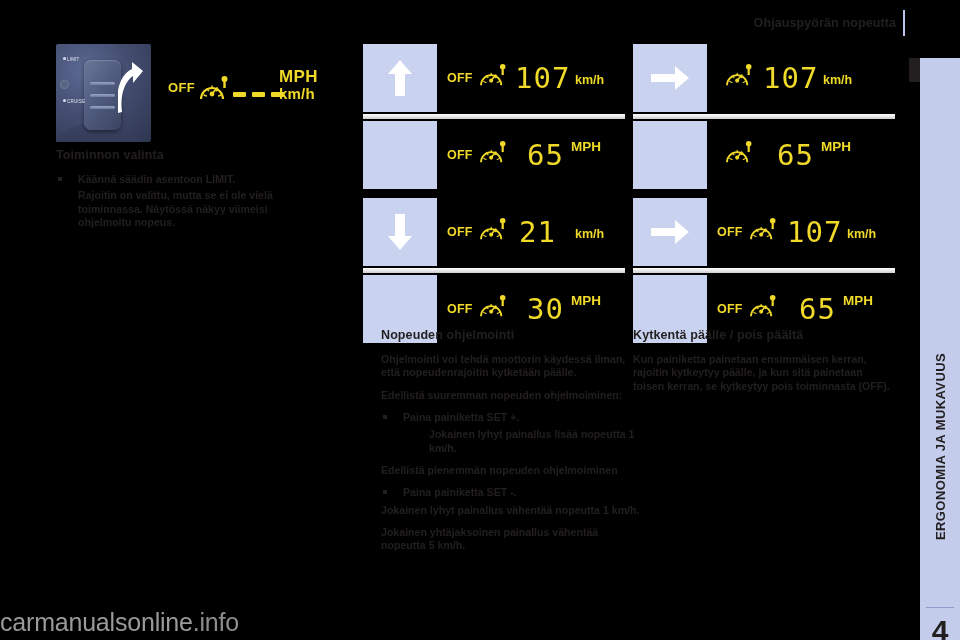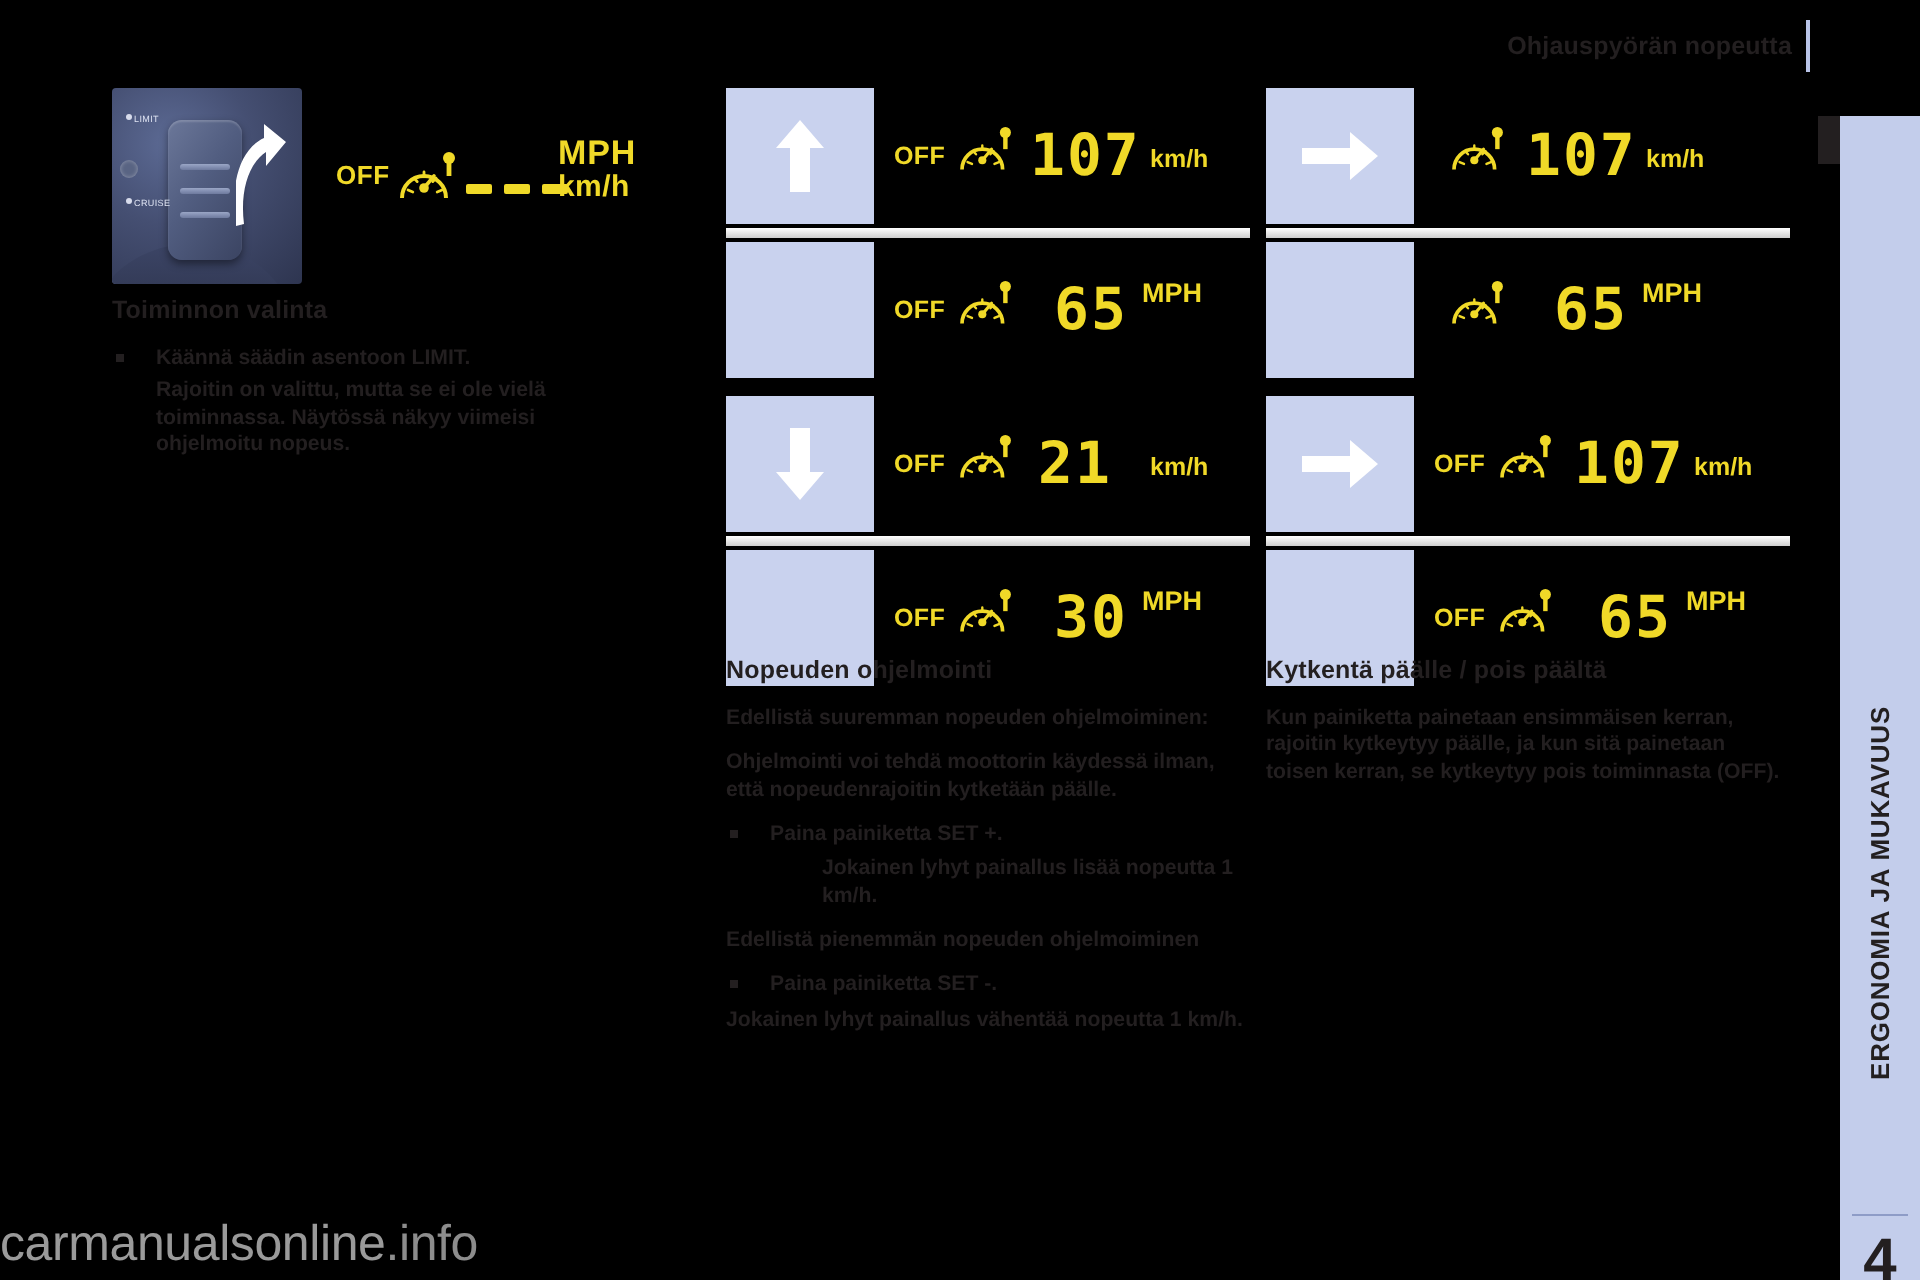"107" .lcd-num { font-weight: bold -> normal }
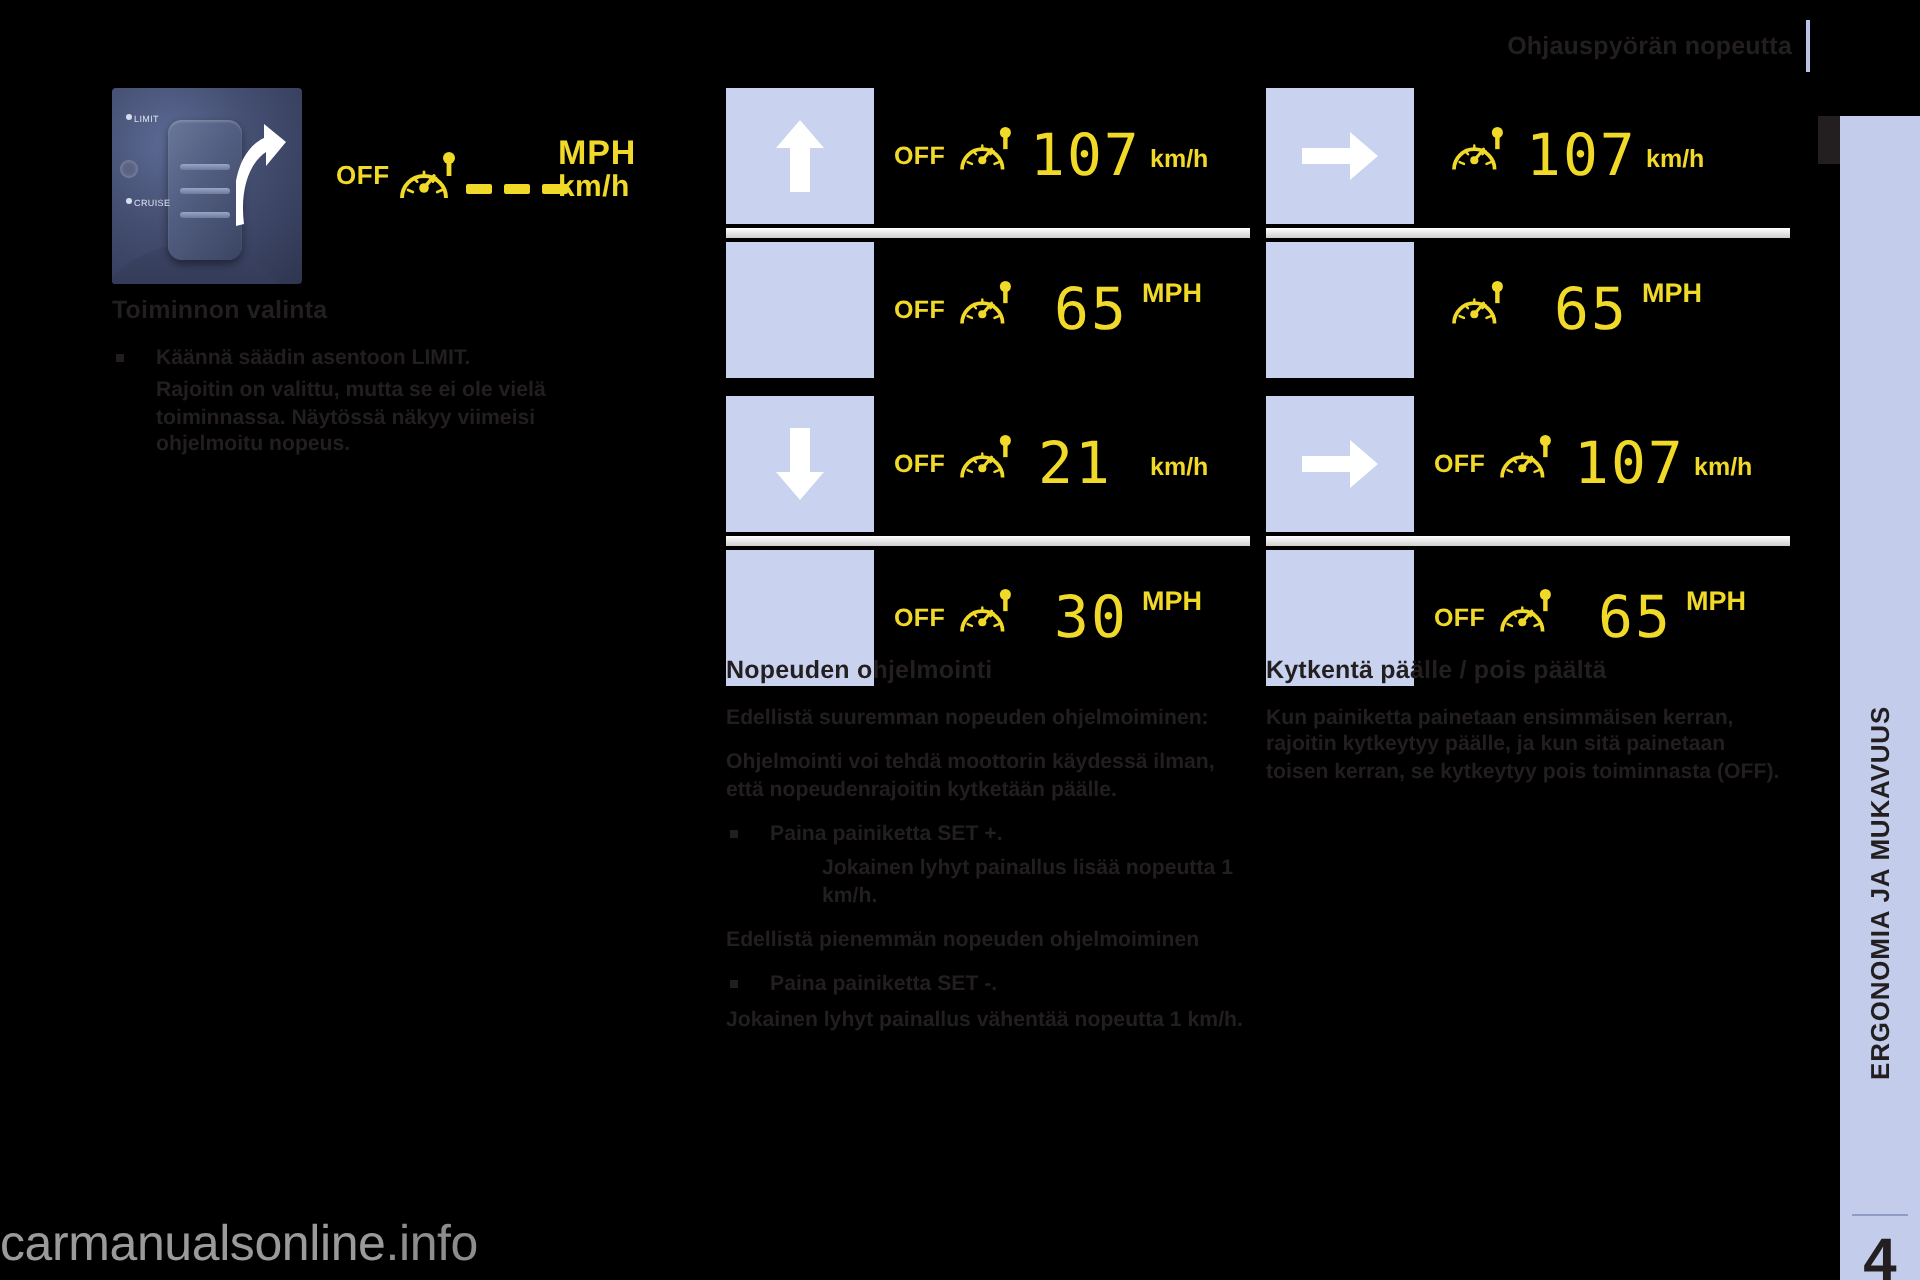"Nopeuden ohjelmointi" #col-mid { left: 363px -> 381px }
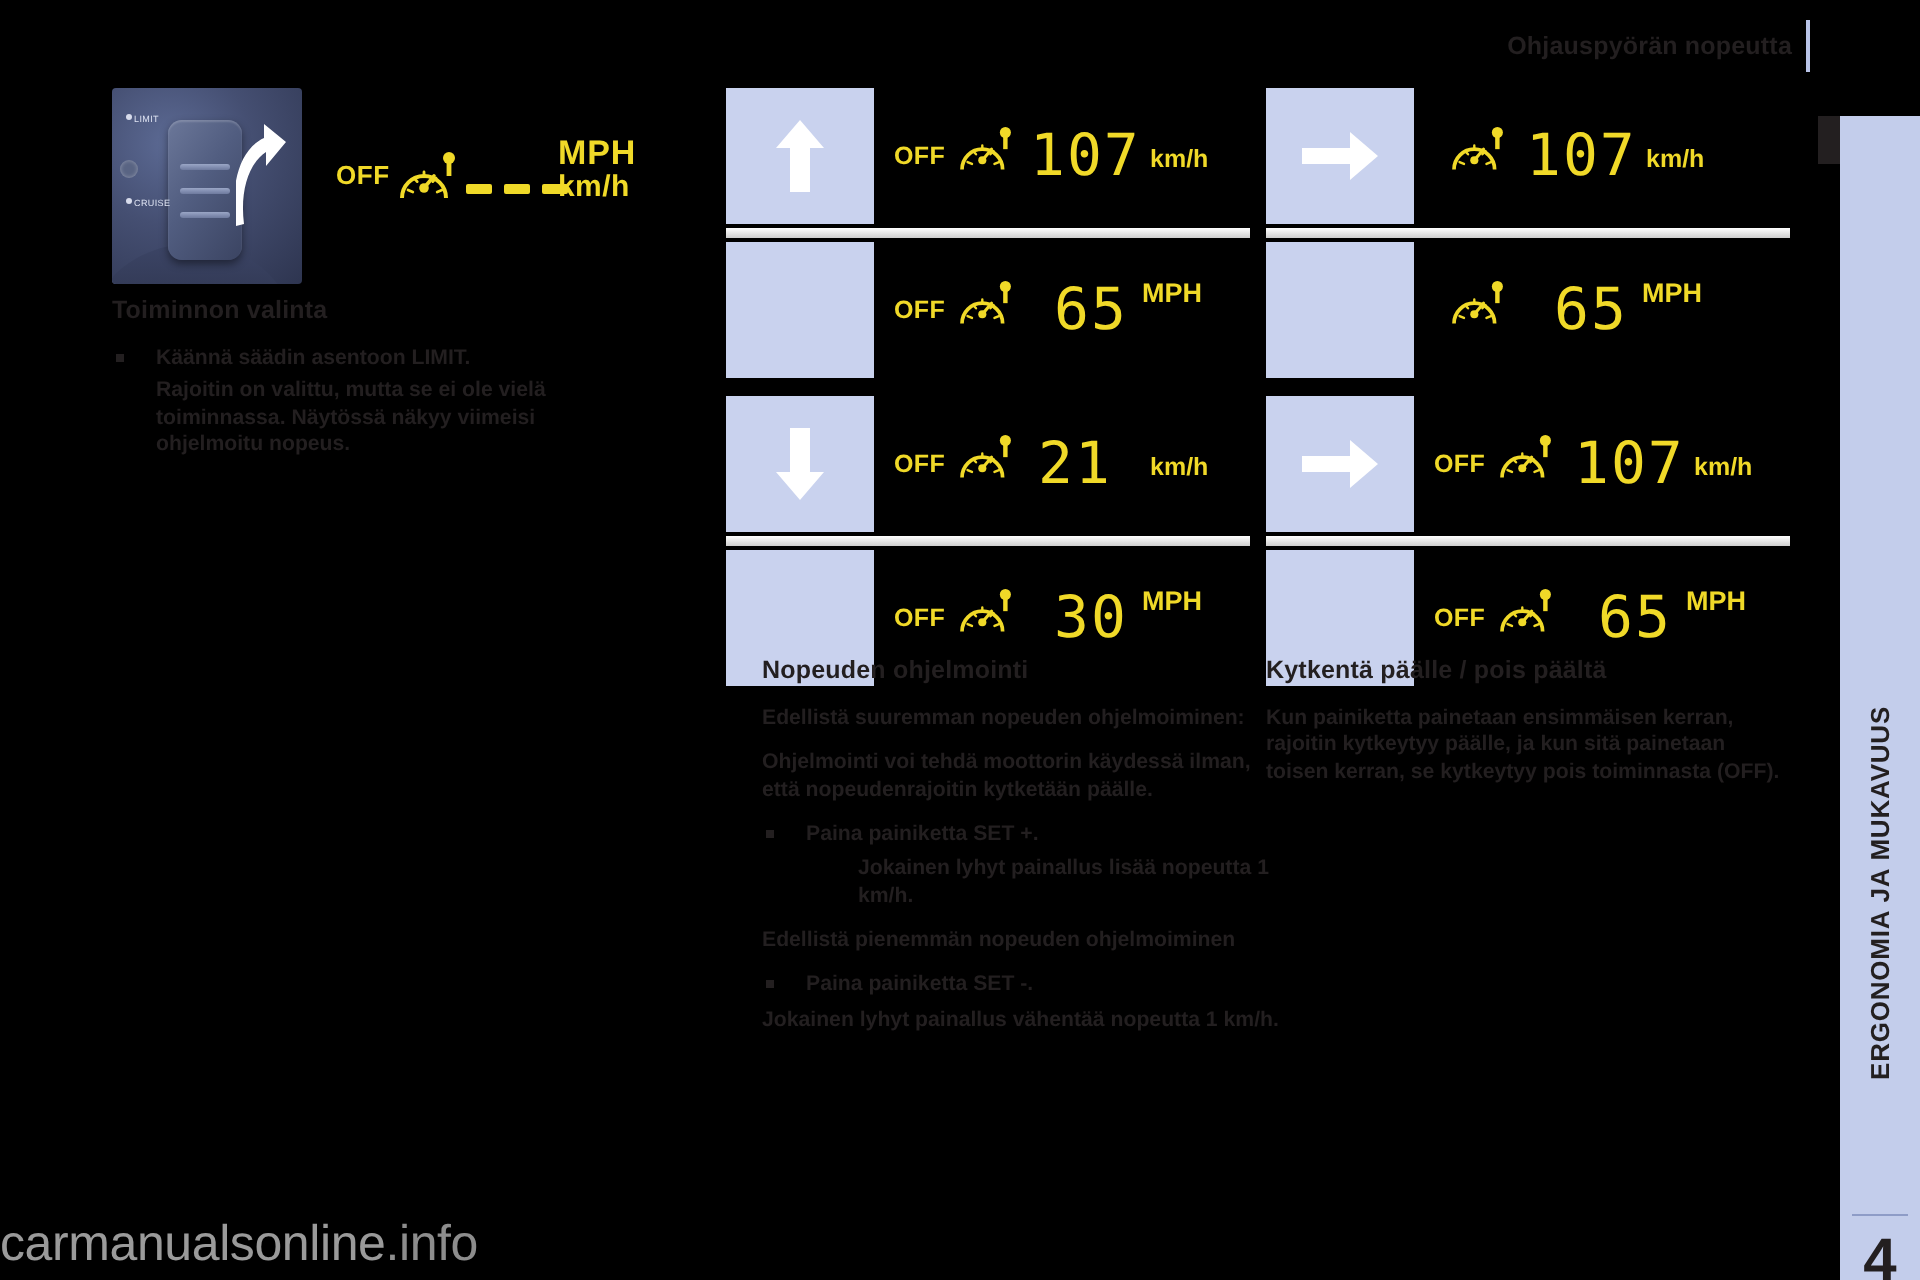"Edellistä suuremman nopeuden" p.body { order: before "Ohjelmointi voi tehdä moottorin käydessä" -> after "Ohjelmointi voi tehdä moottorin käydessä" }
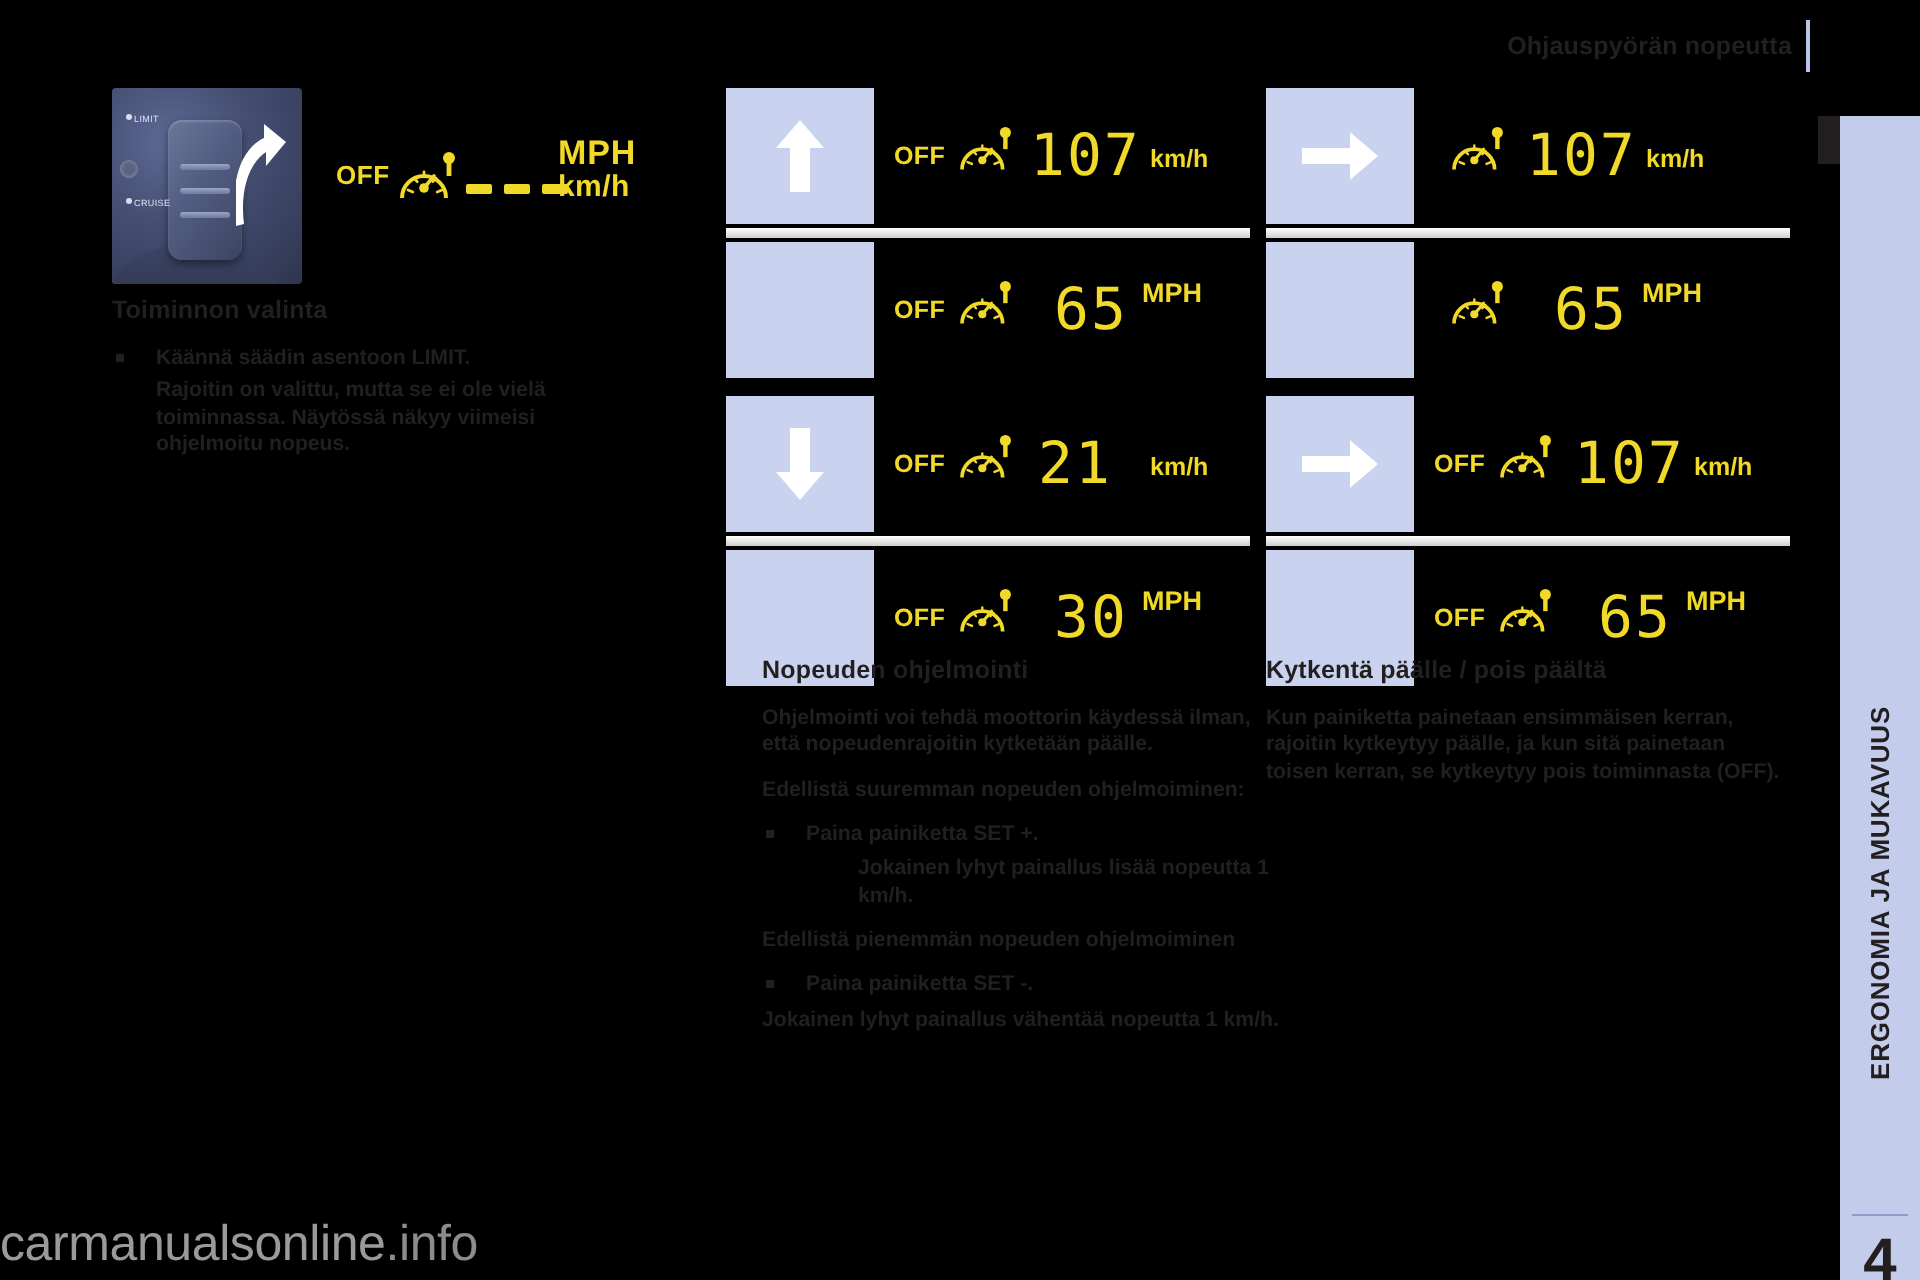"Jokainen yhtäjaksoinen painallus" p.body { html: none -> <p>Jokainen yhtäjaksoinen painallus vähentää nopeutta 5 km/h.</p> }
